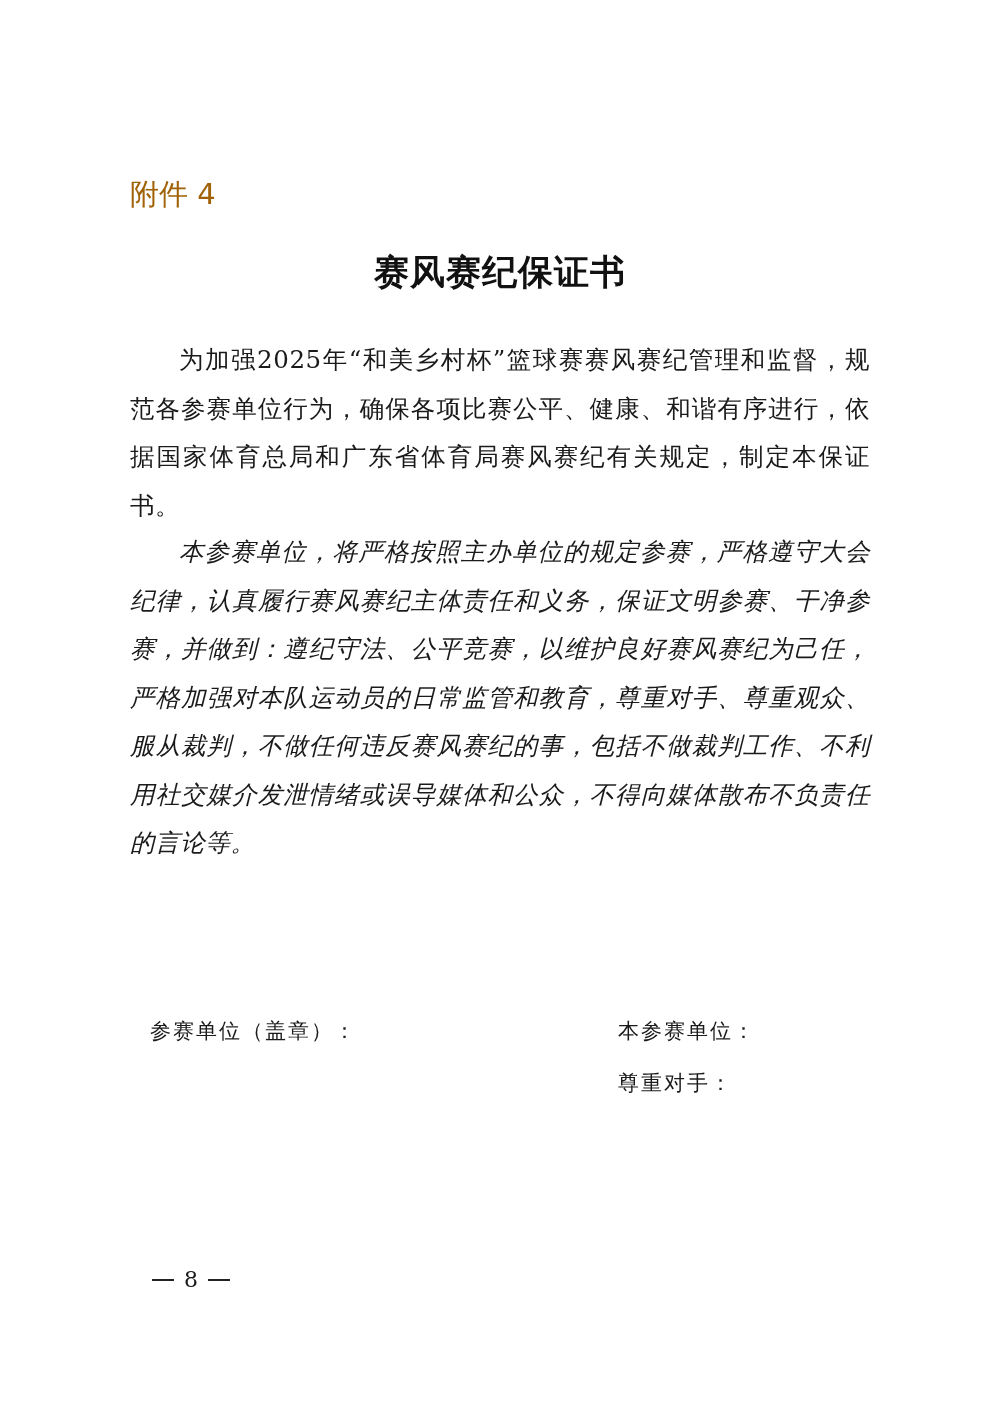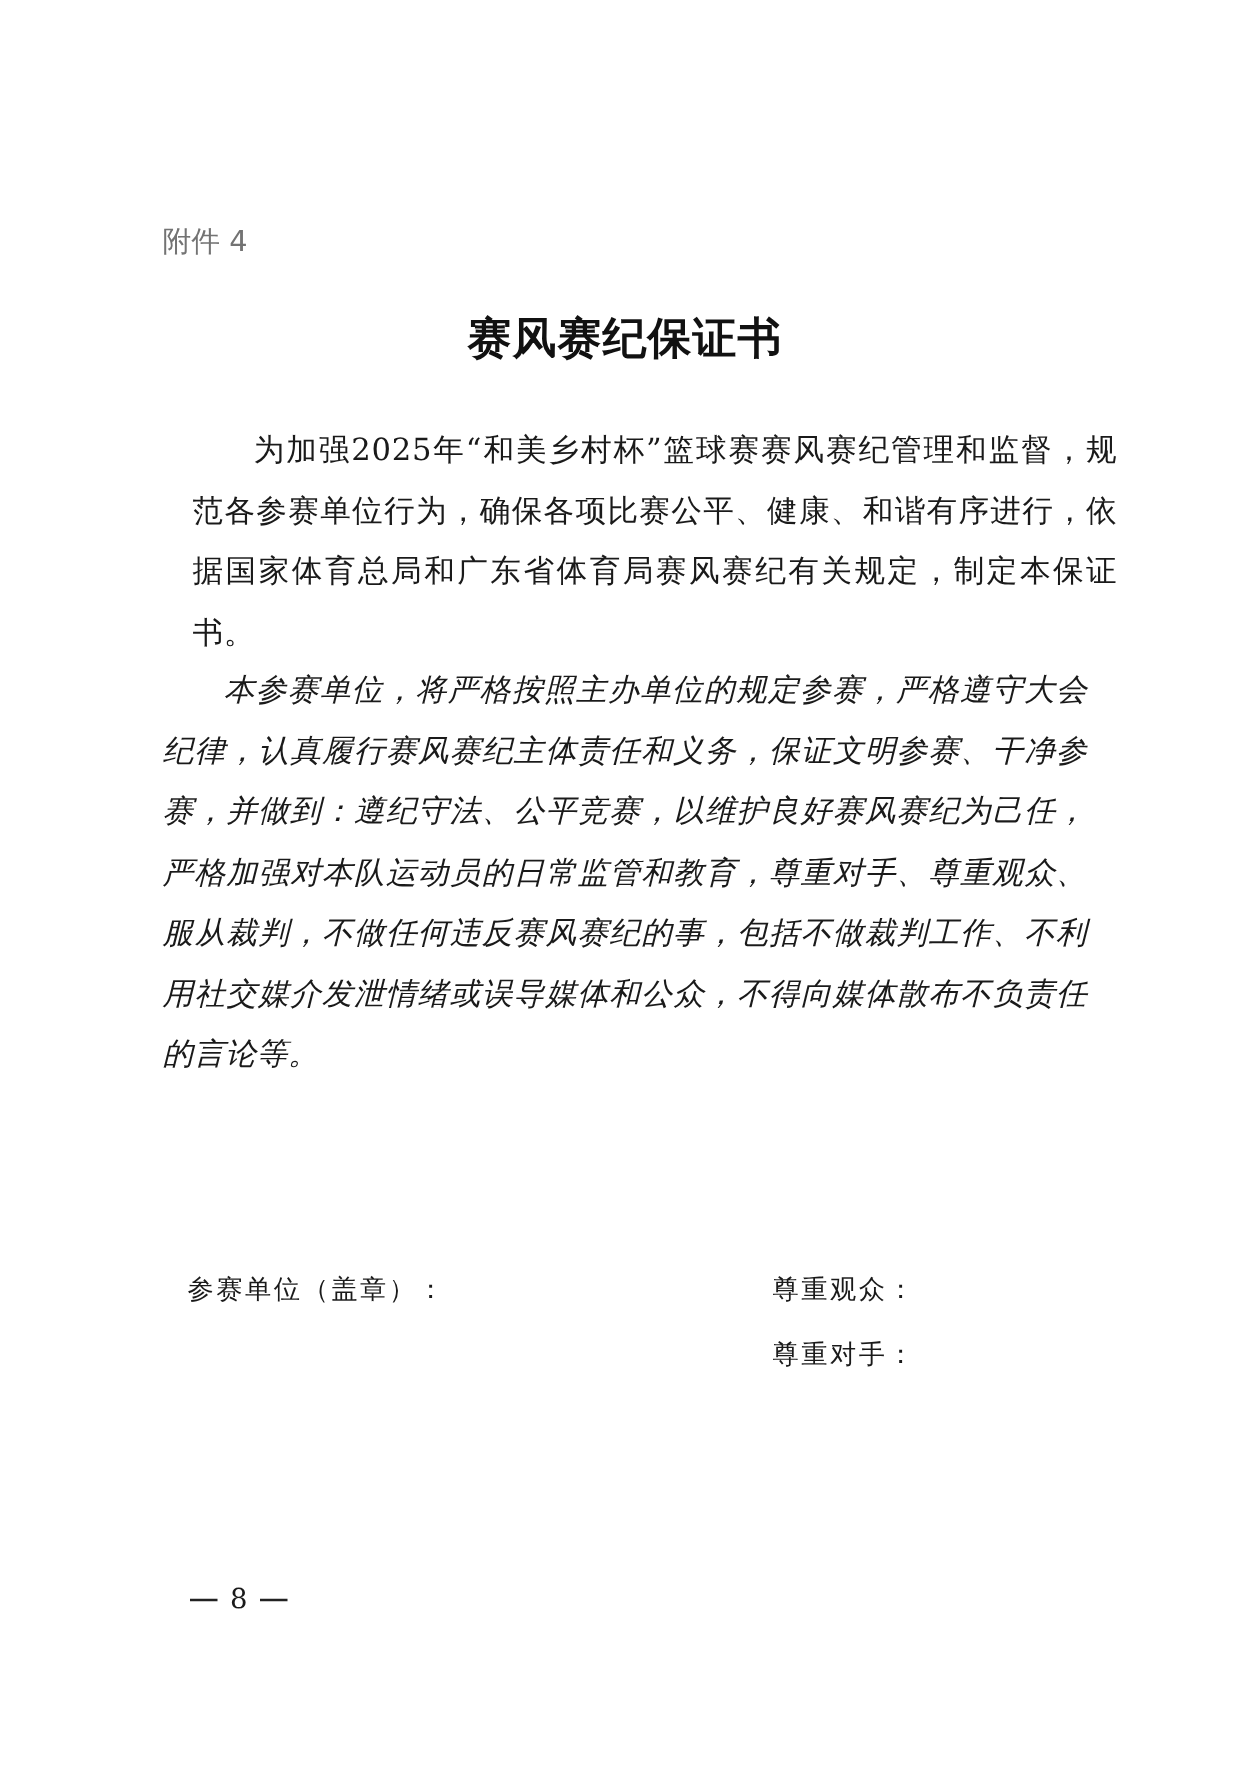"附件 4" .attachment-label { color: #737373 -> #a16207; font-size: 23px -> 29px }
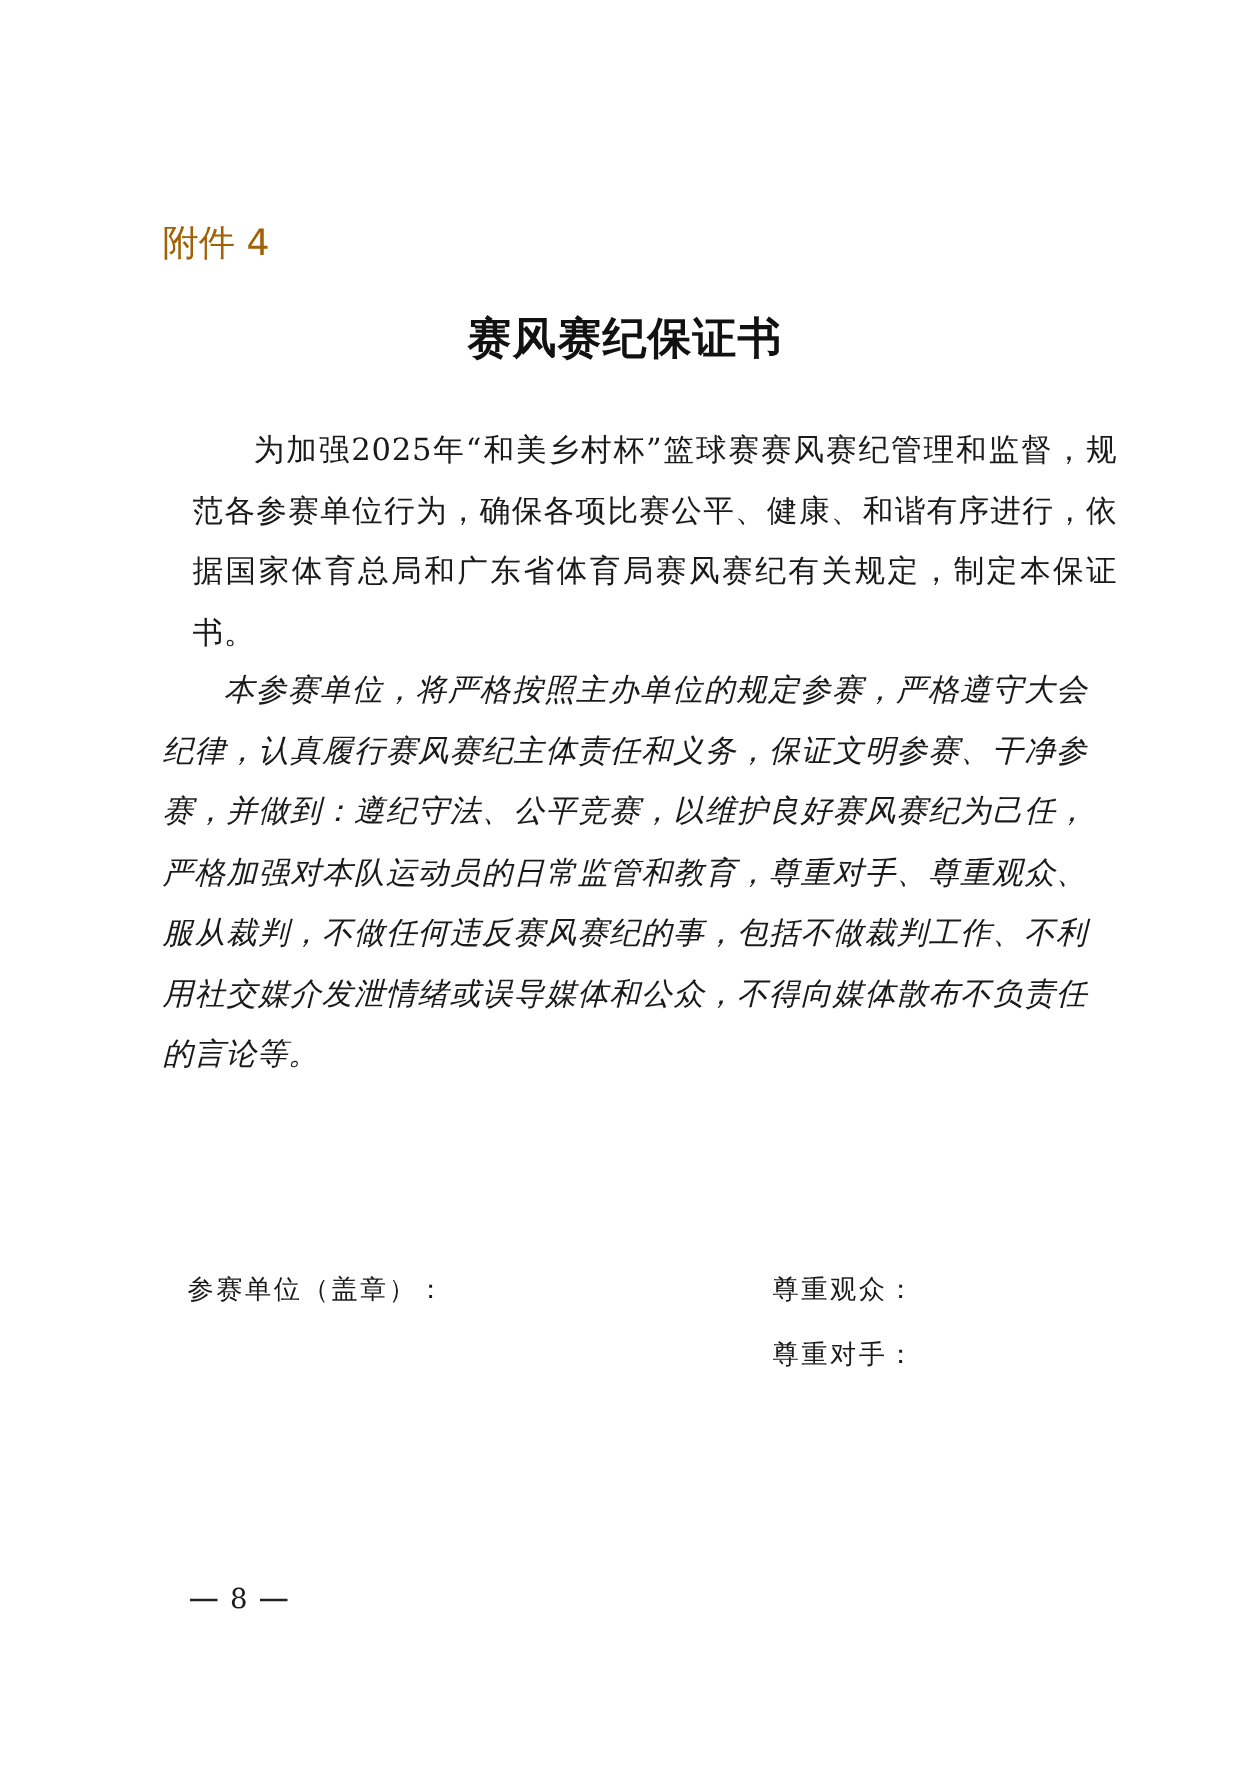"赛风赛纪保证书" .doc-title { font-family: Liberation Mono, monospace -> Liberation Serif, serif }
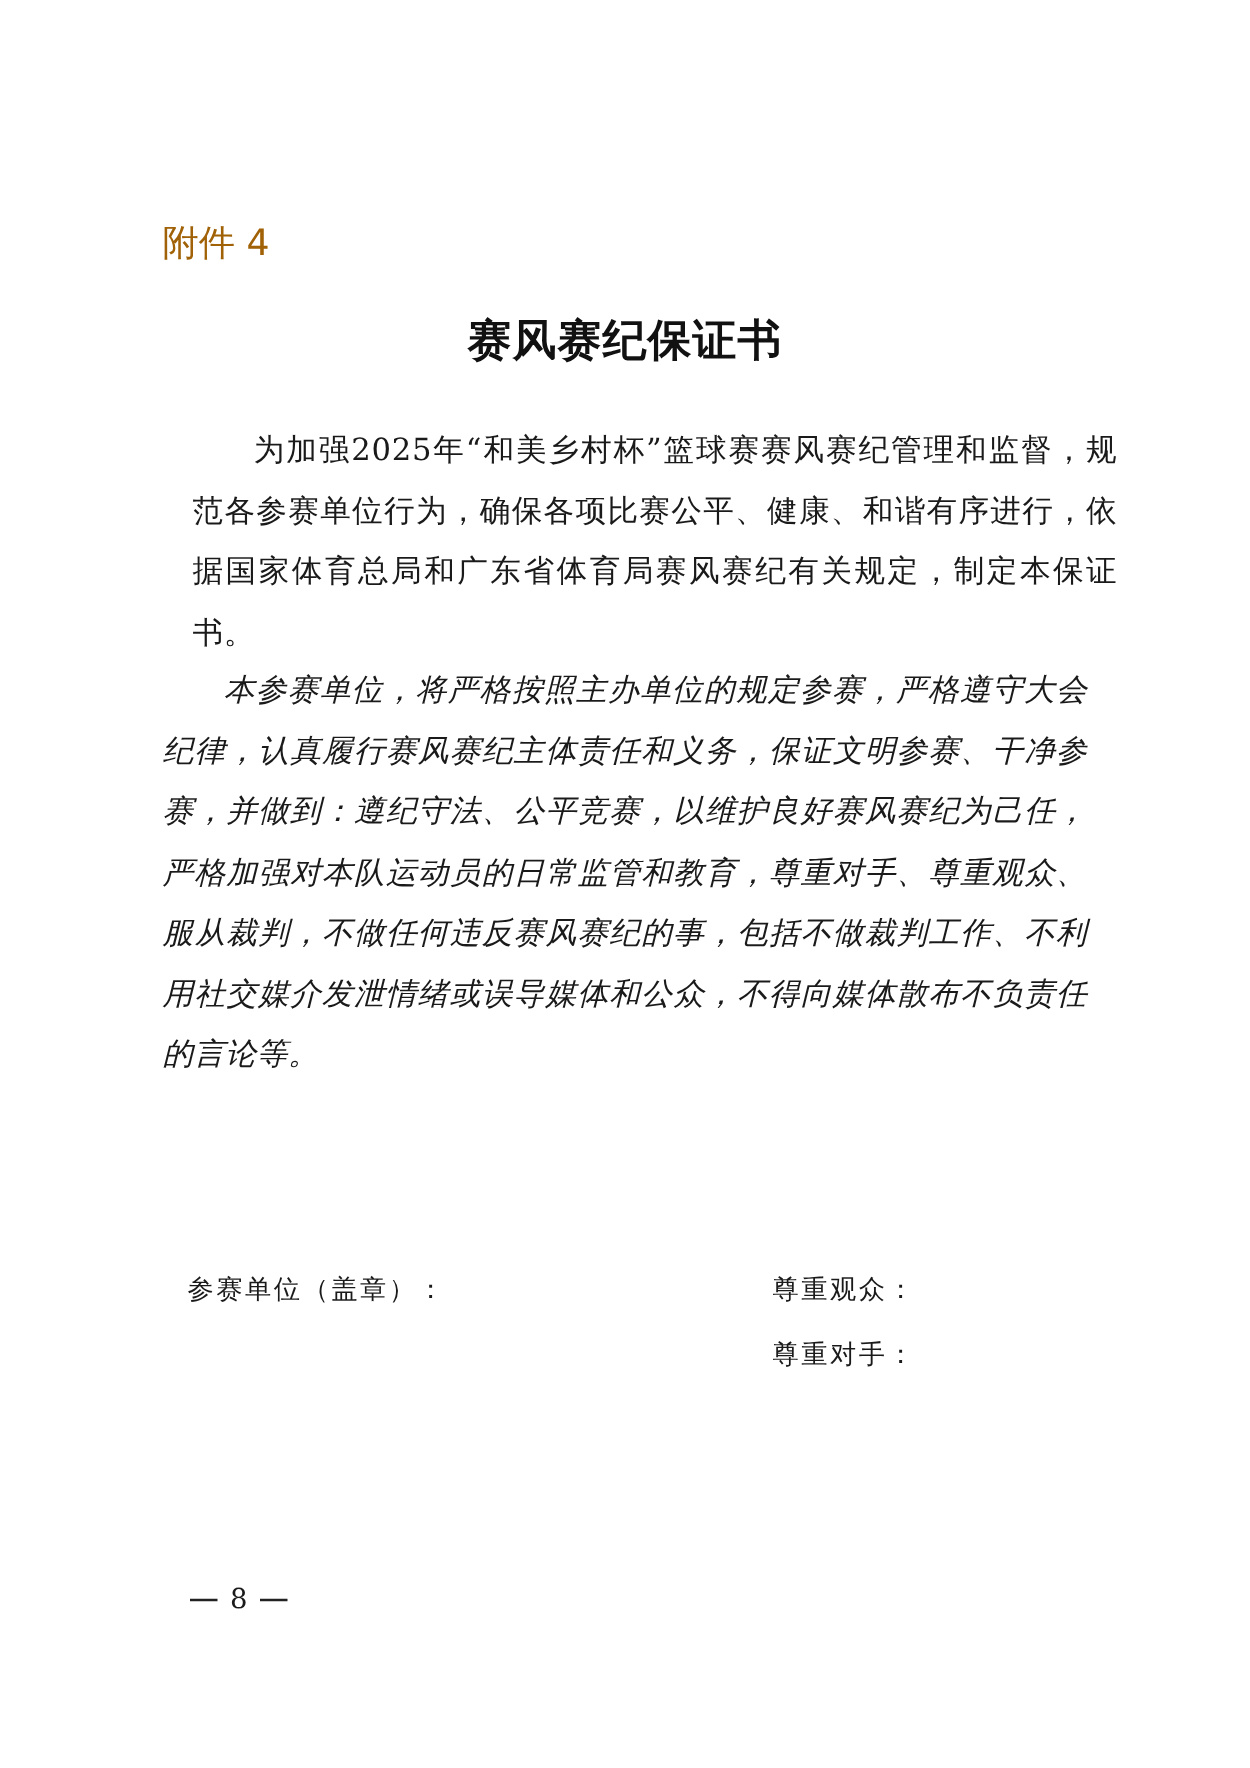"为加强2025年“和美乡村杯”篮球赛赛风赛纪管理和监督，规范各参赛单位行为，确保" .para-1 { margin-left: 24px -> none }
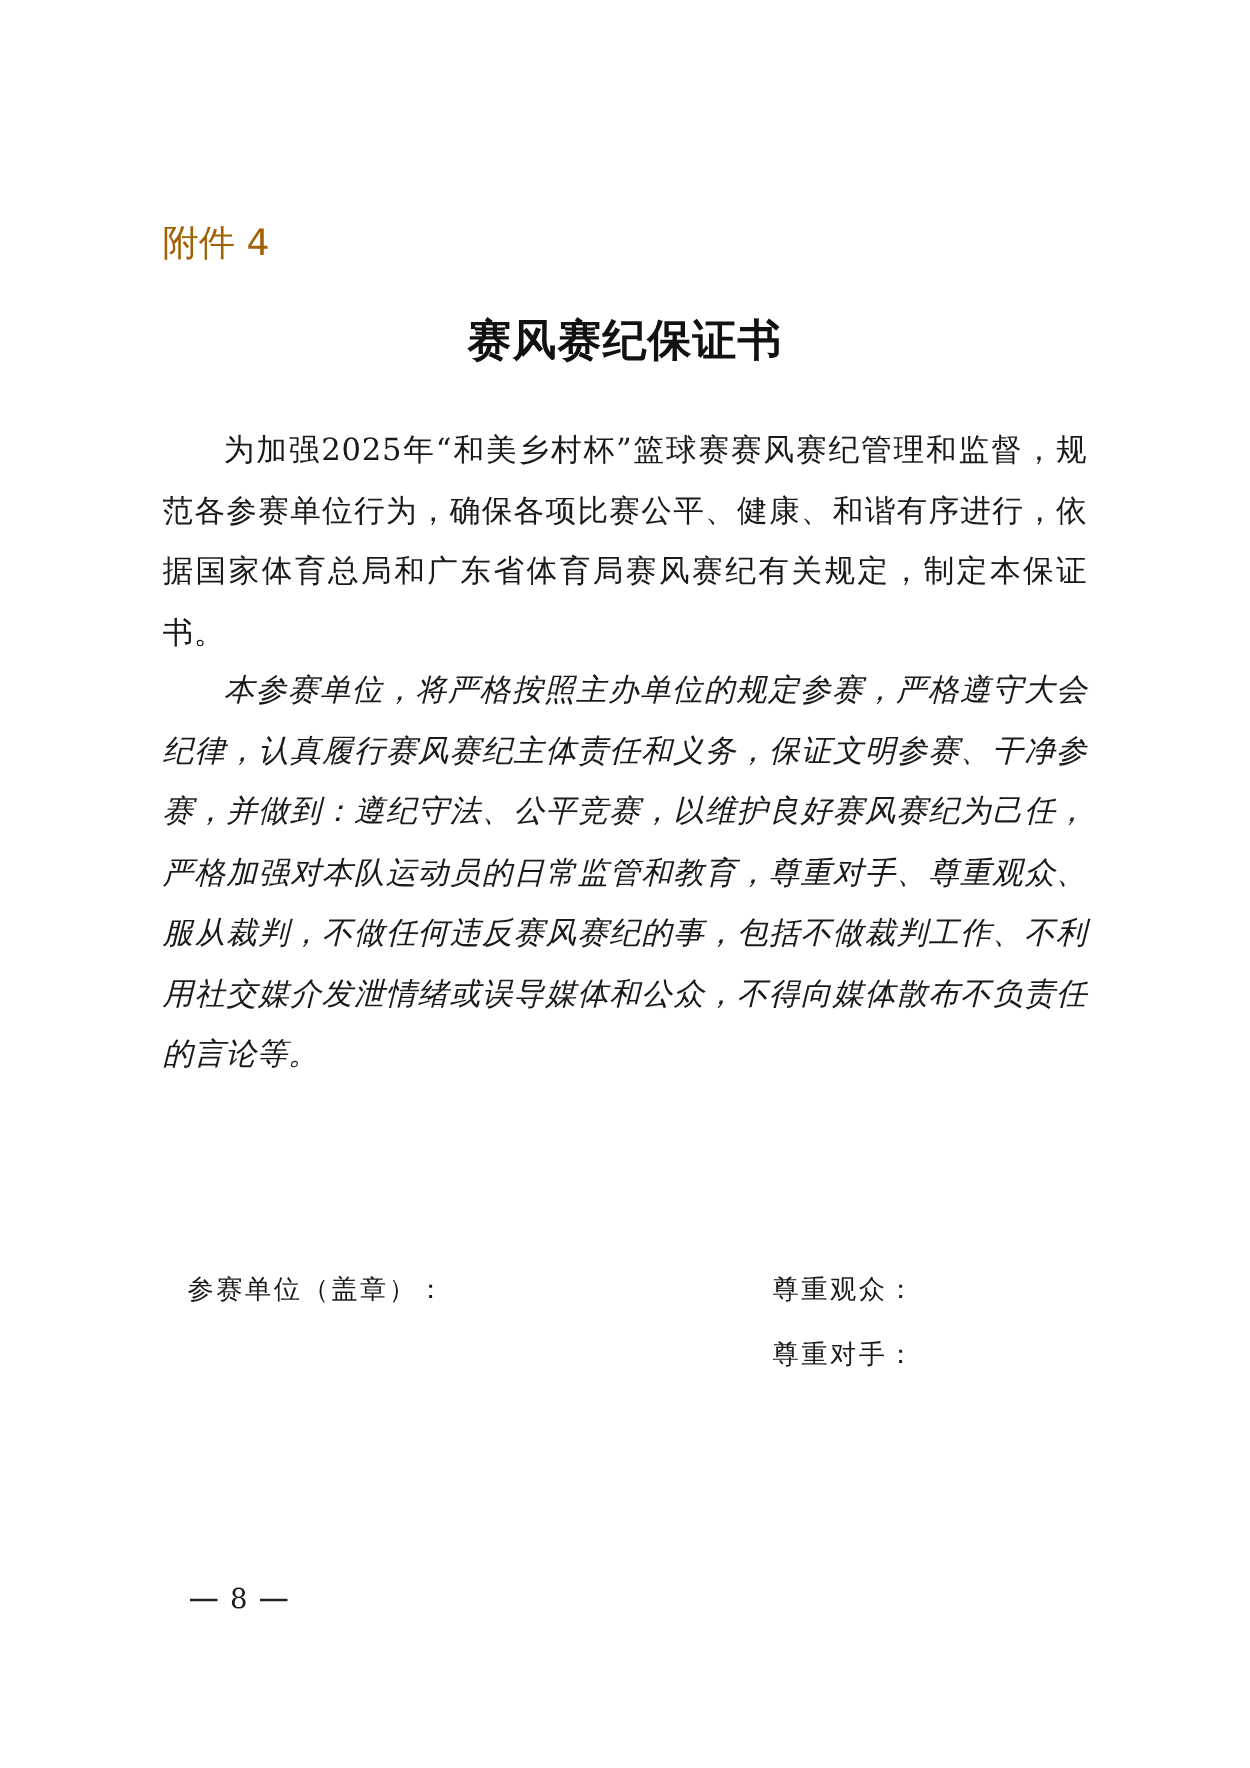"尊重观众：" div.sign-row { text: 尊重观众 -> 本参赛单位 }
